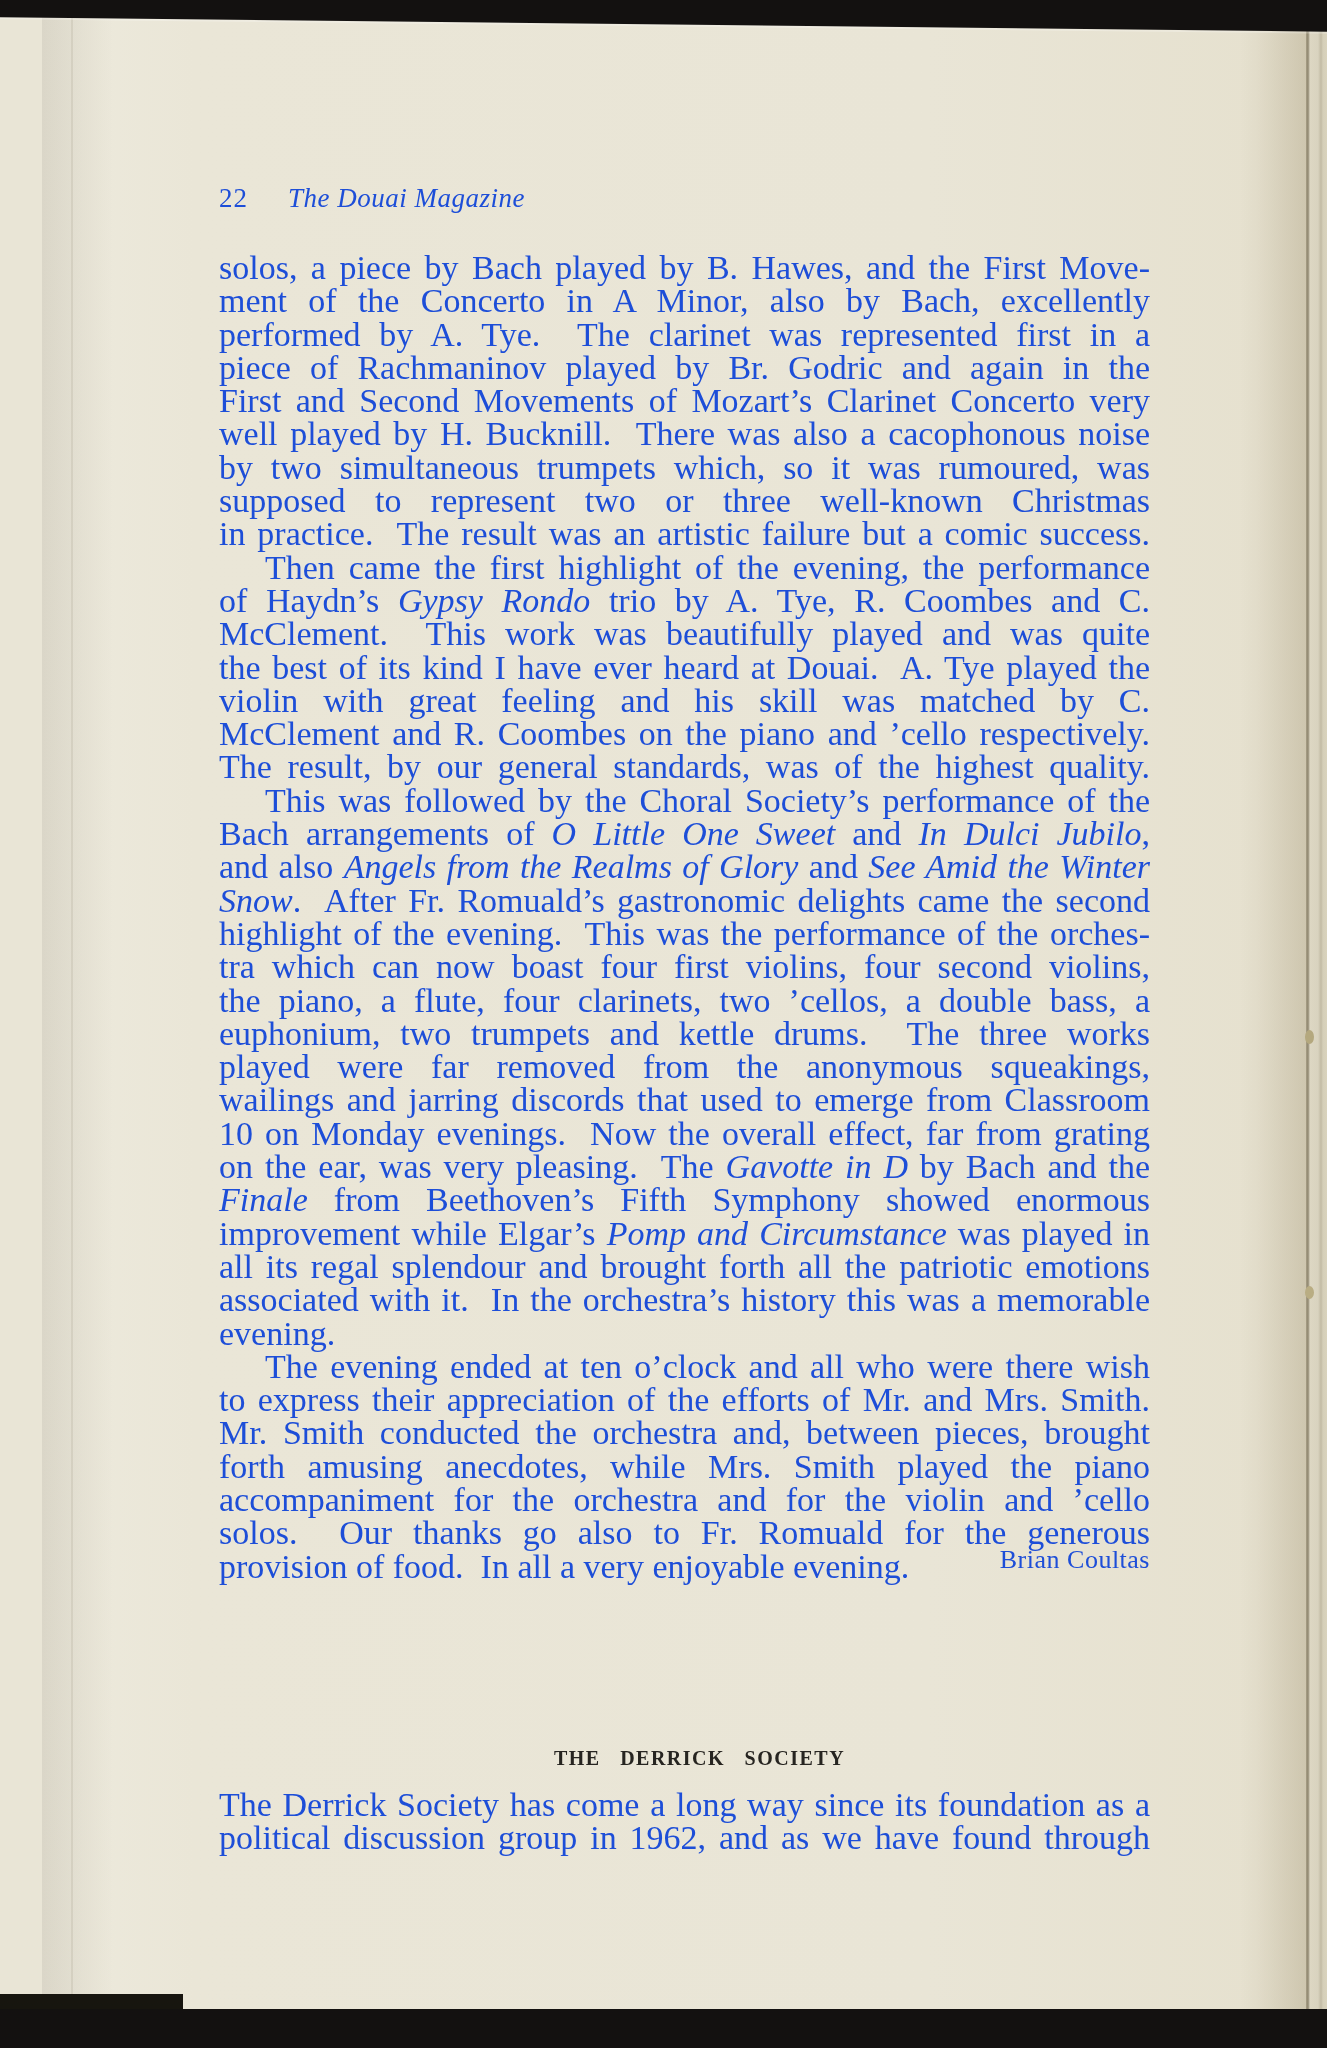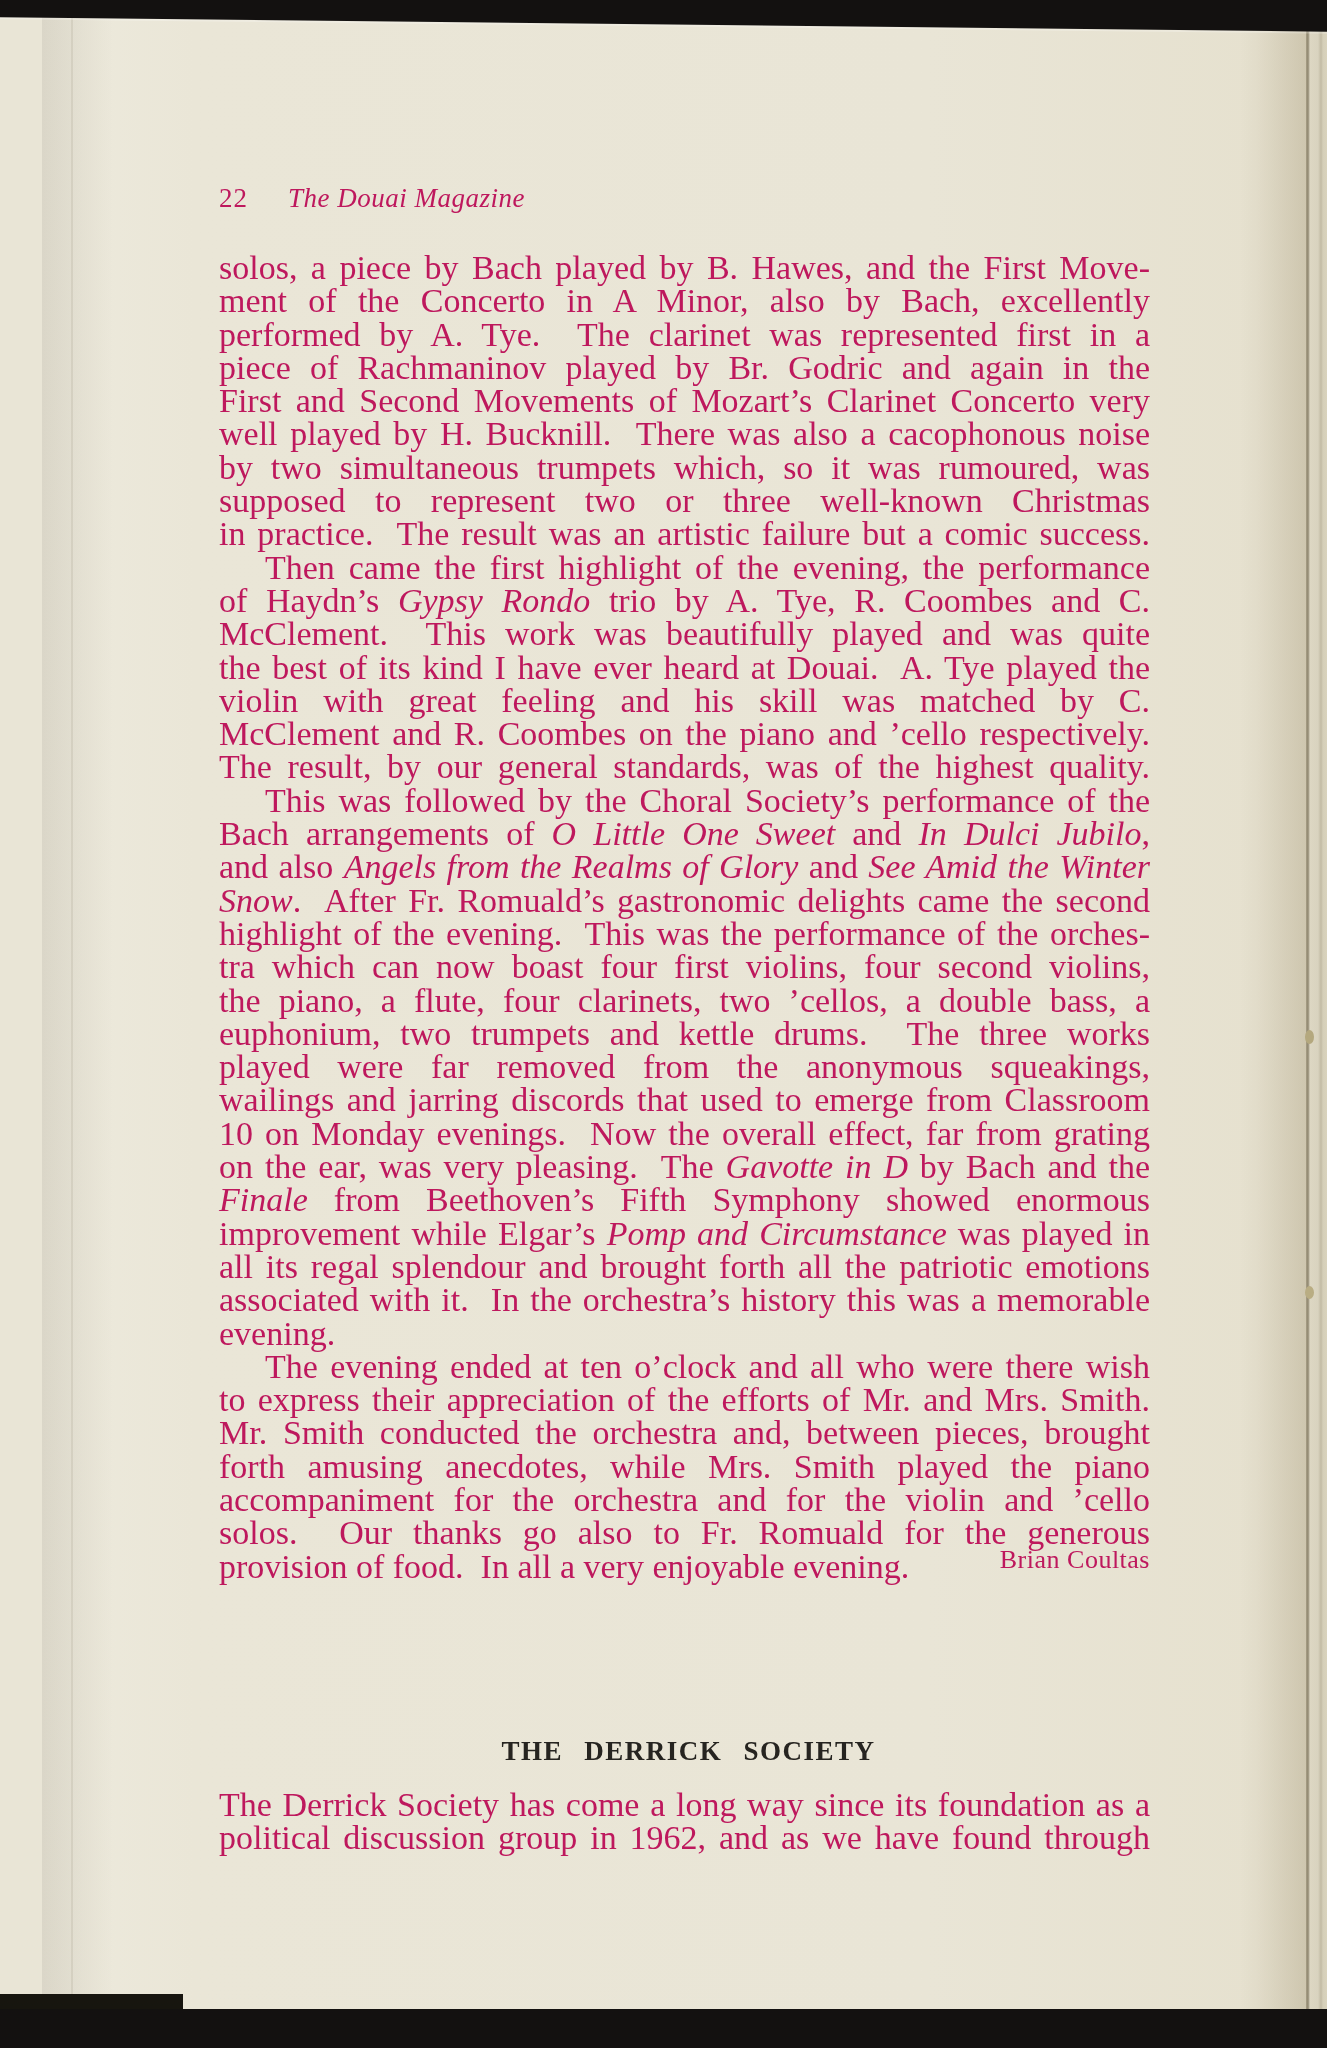"22 The Douai Magazine" .textcol { color: #be185d -> #1d4ed8 }
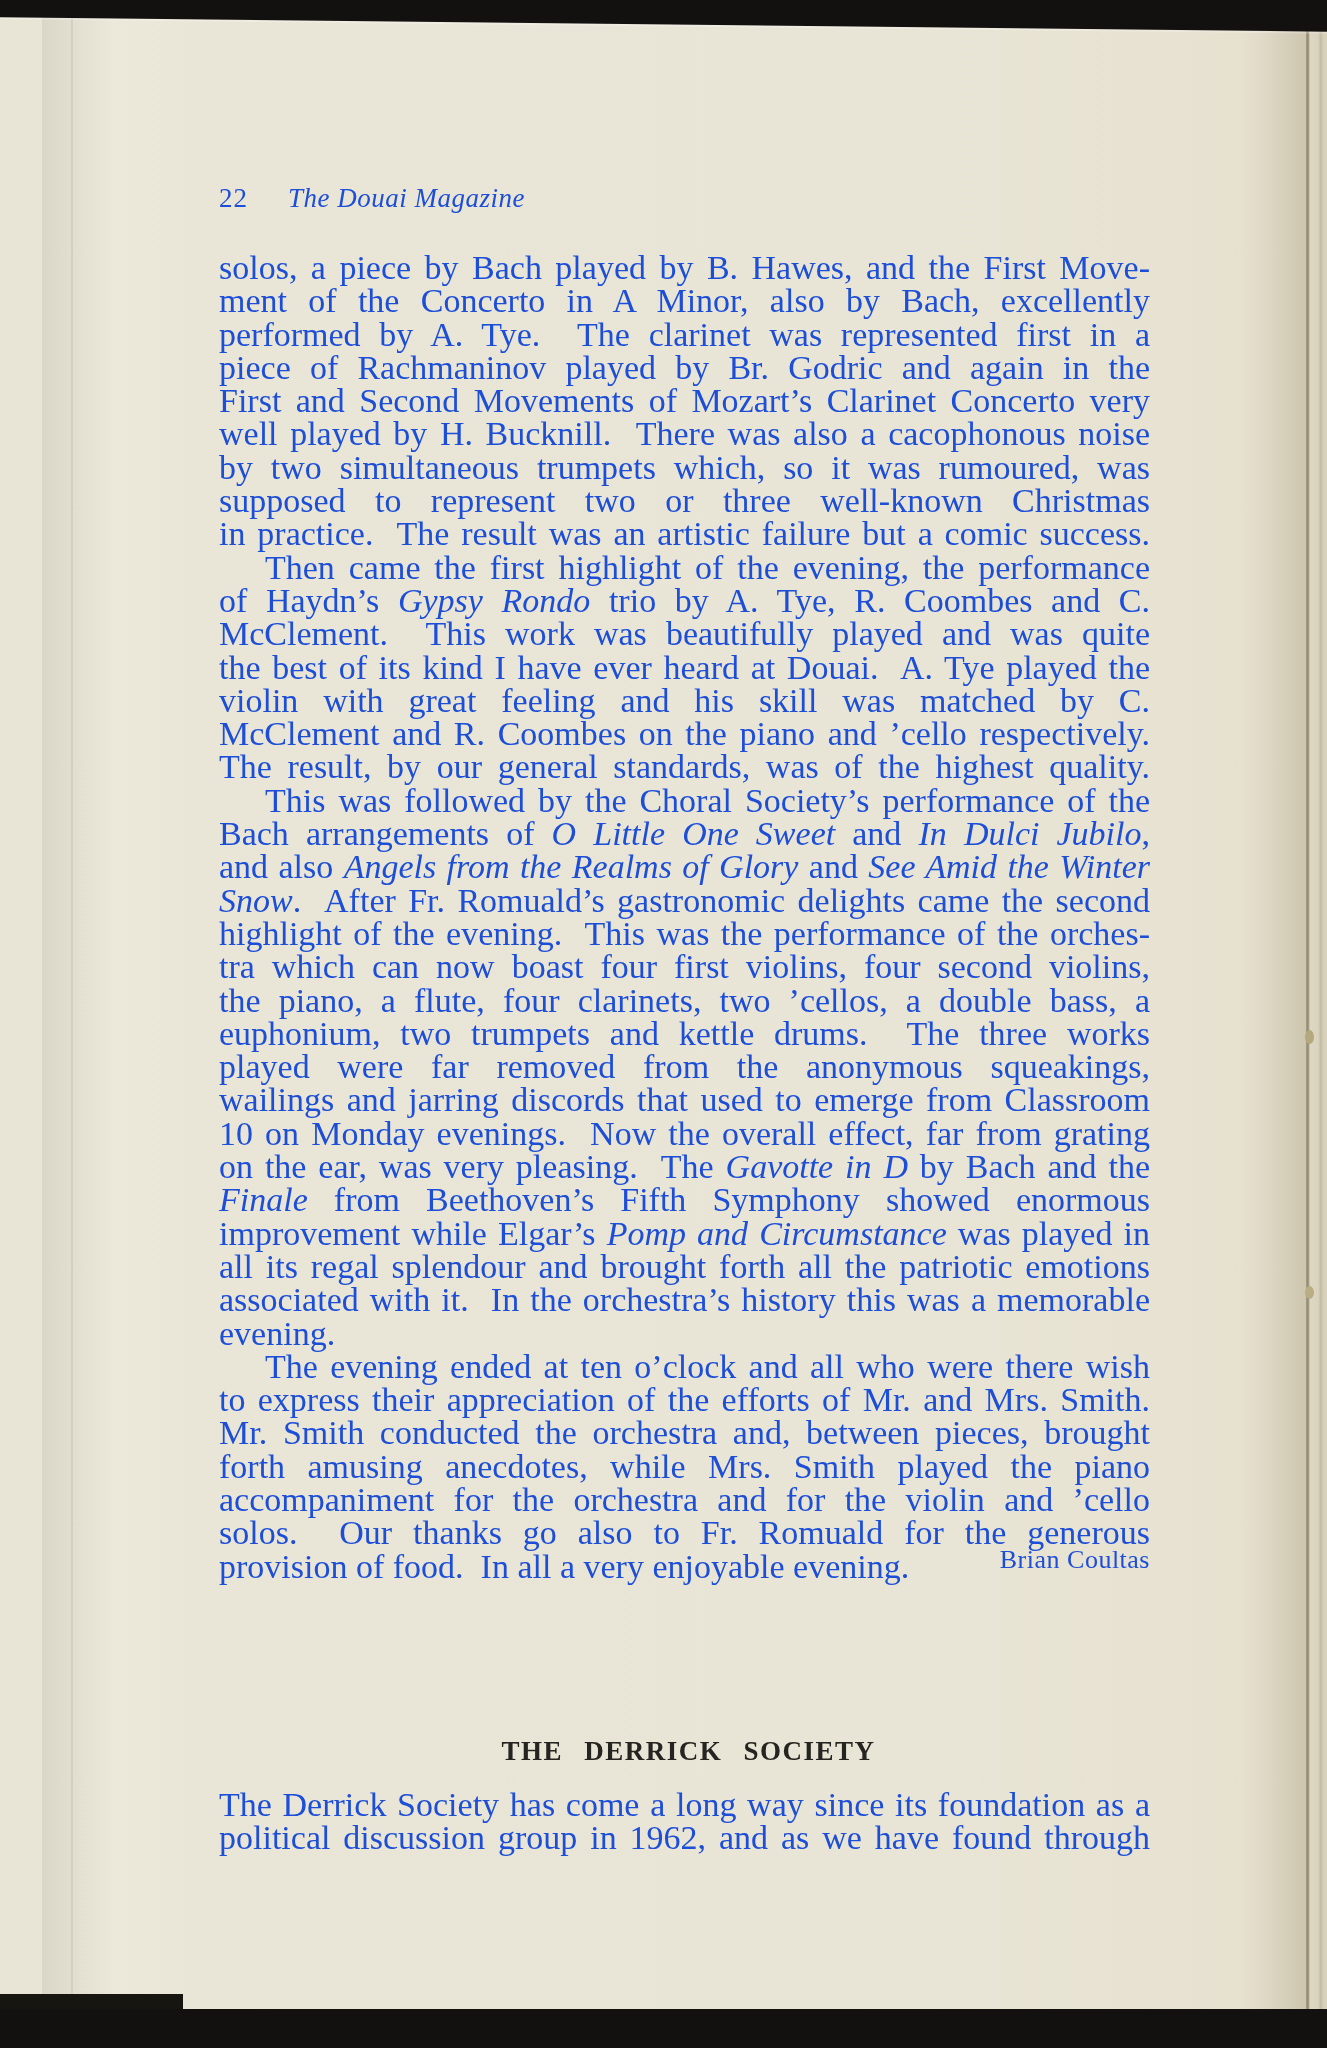"THE DERRICK SOCIETY" .section-heading { font-size: 27px -> 20px; margin: 4px -> 15px }
